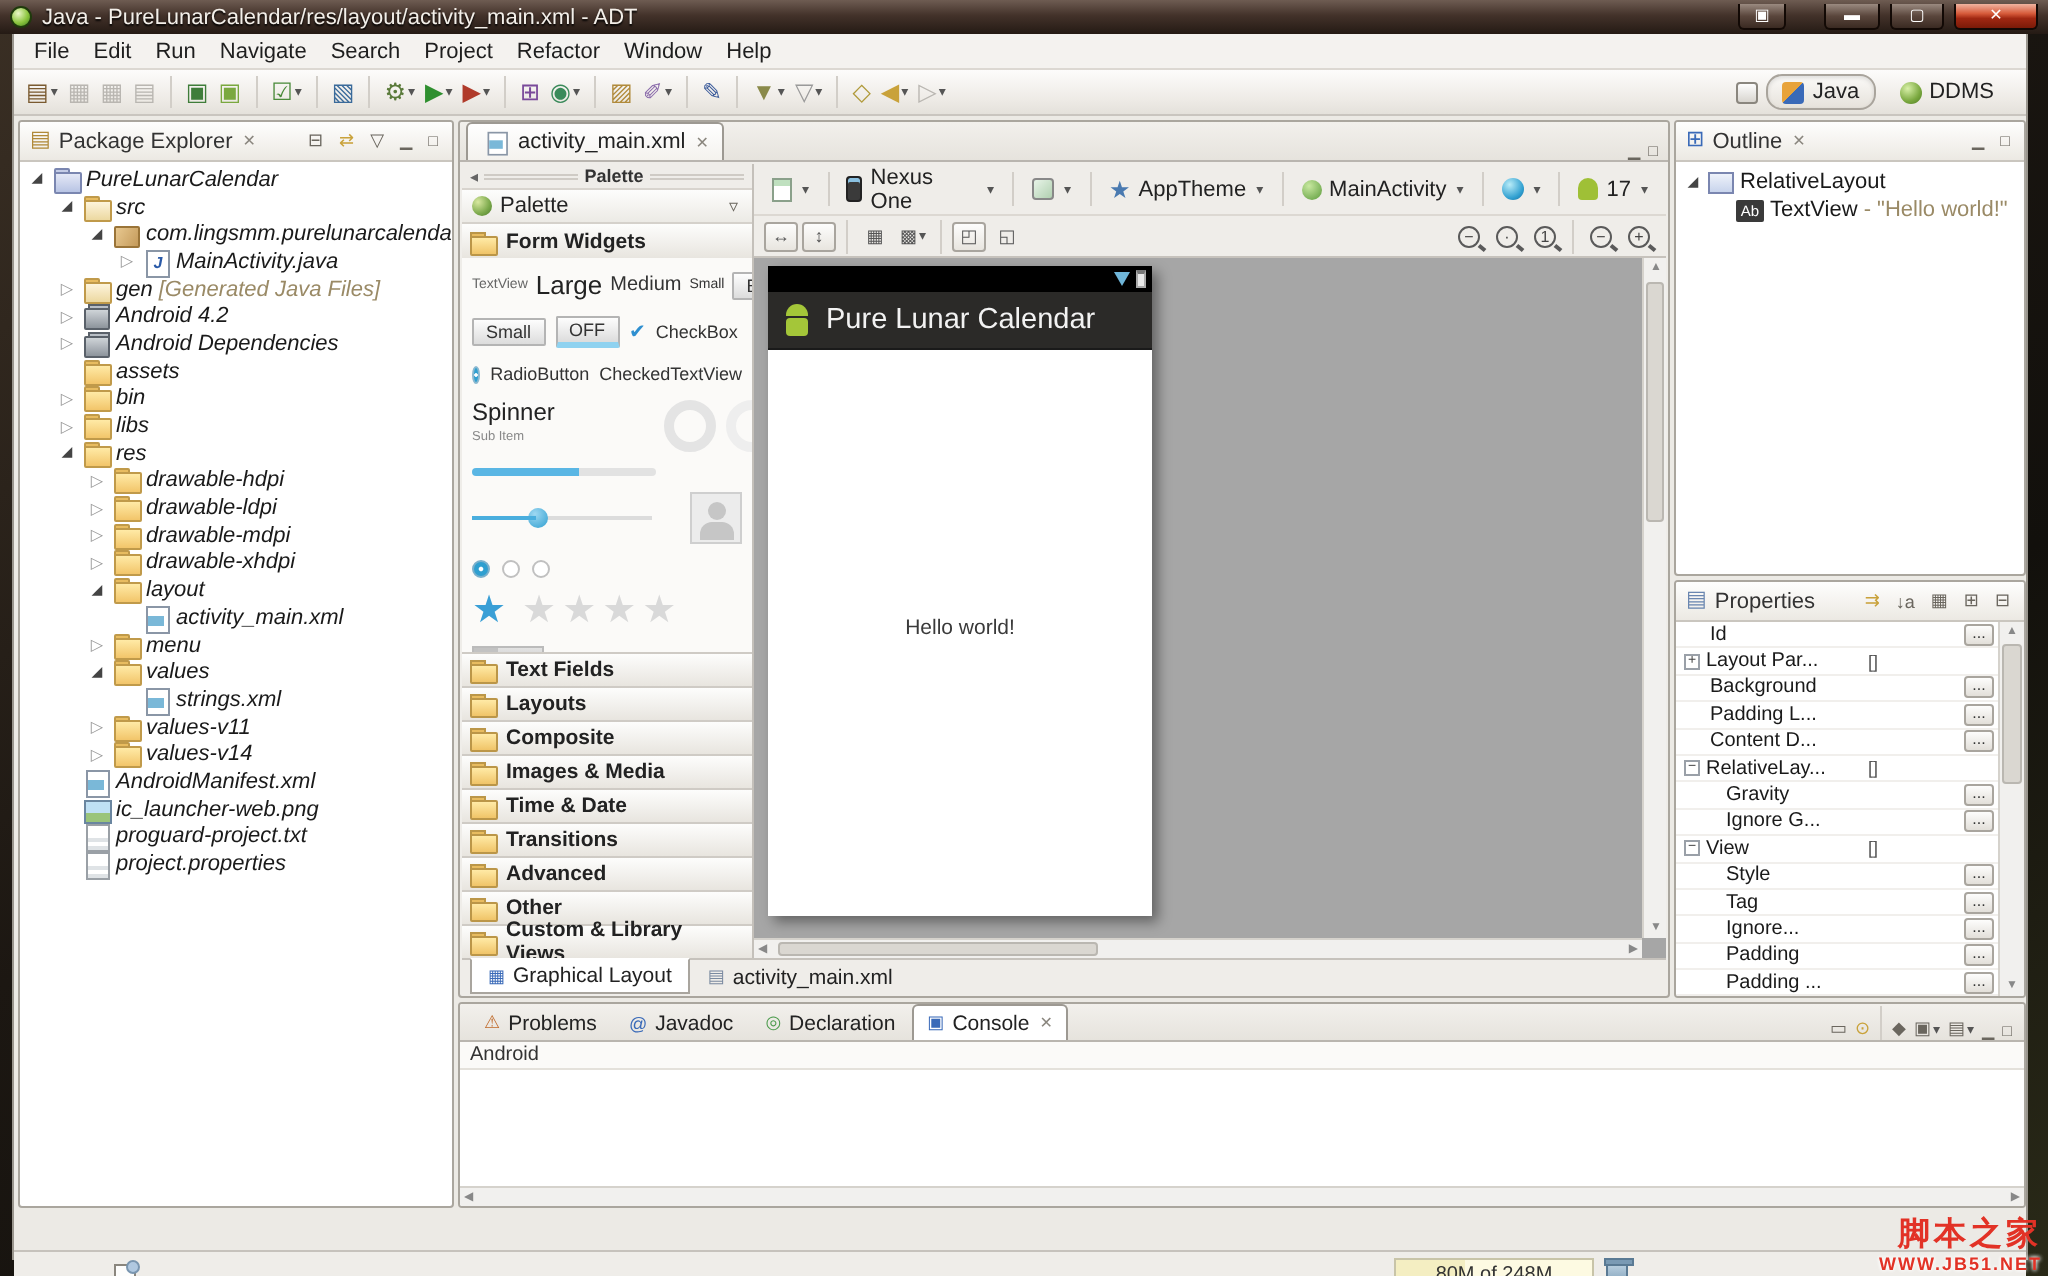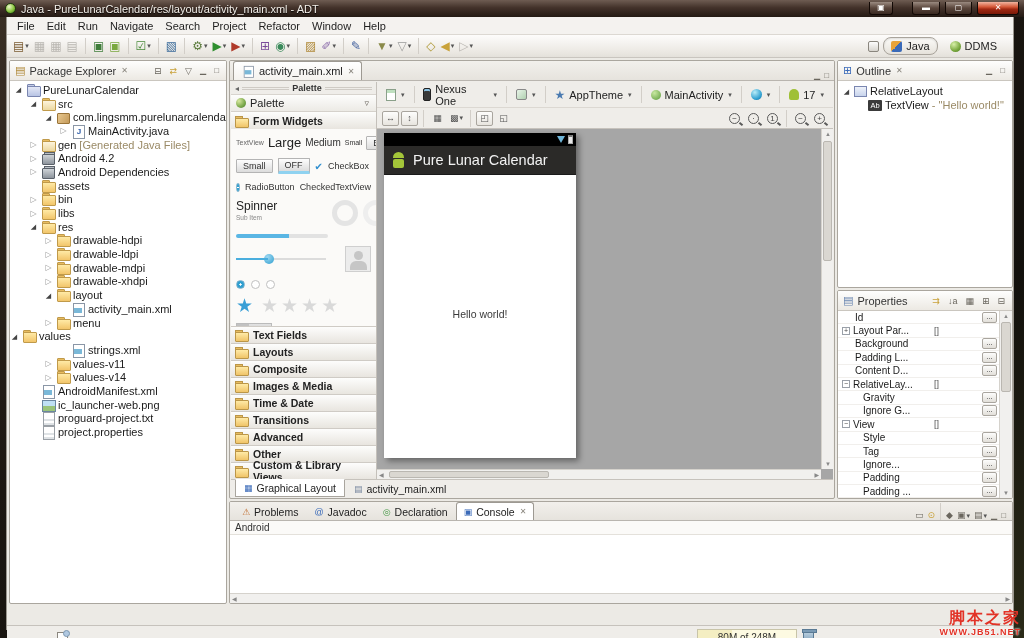"PureLunarCalendar" .trow { font-style: none -> italic }
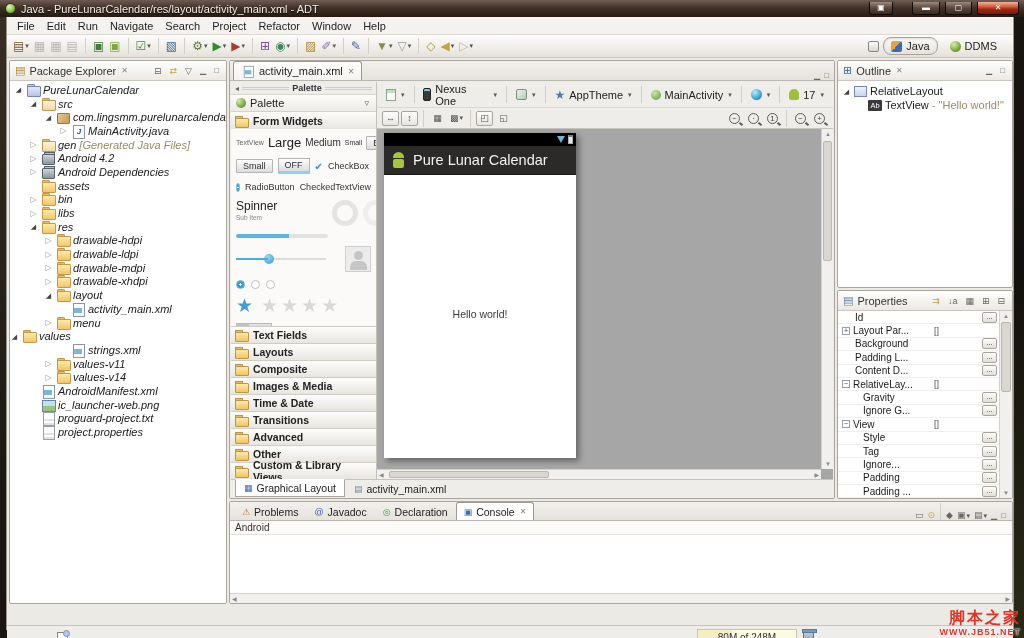"values" div.trow { padding-left: none -> 34px }
